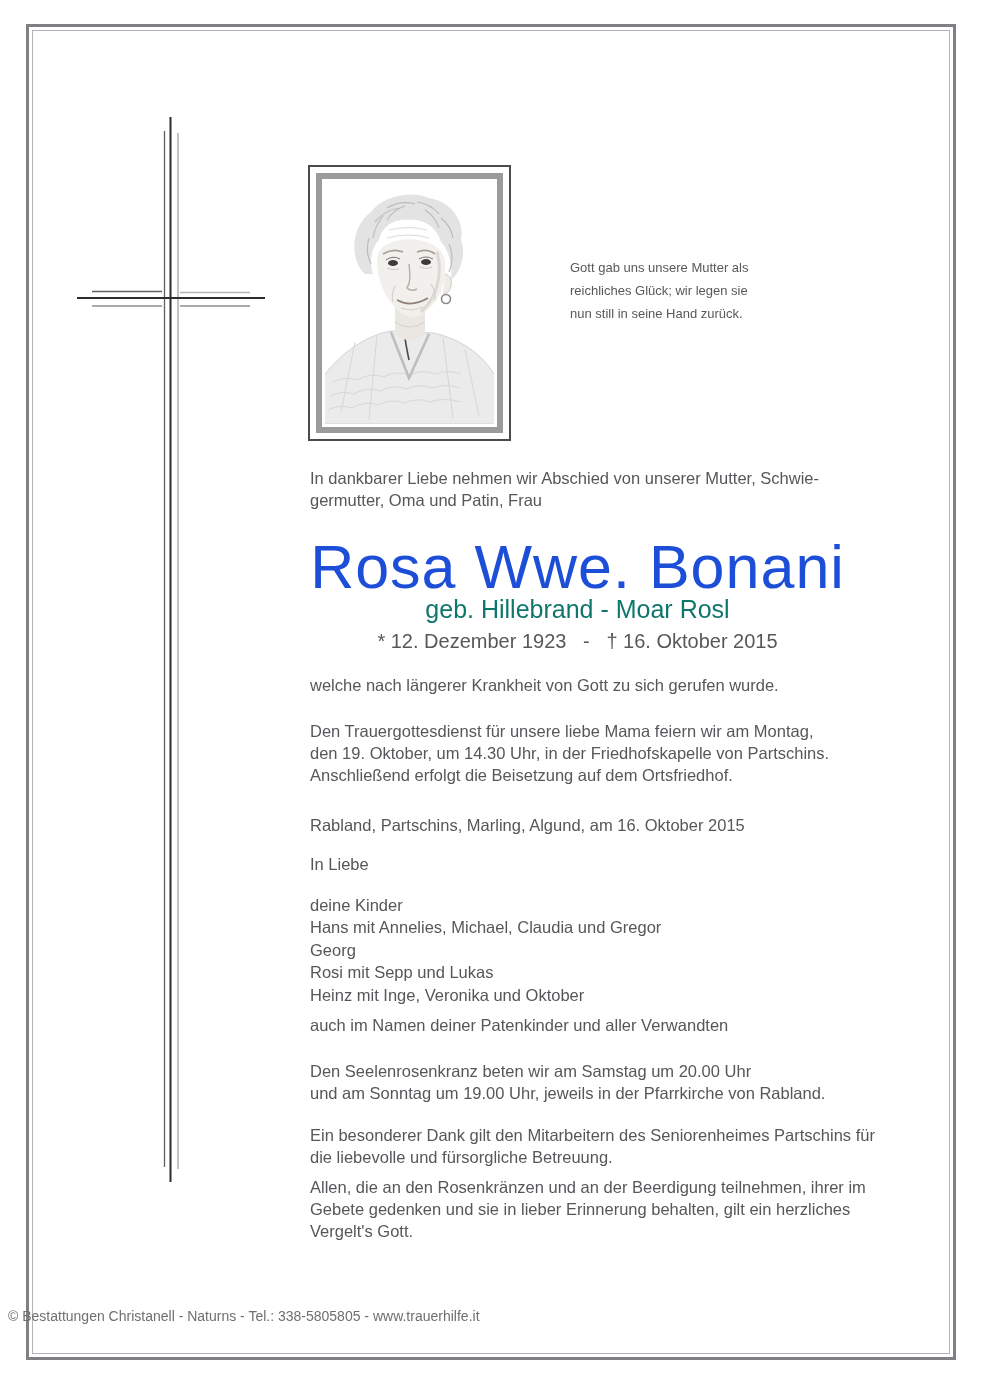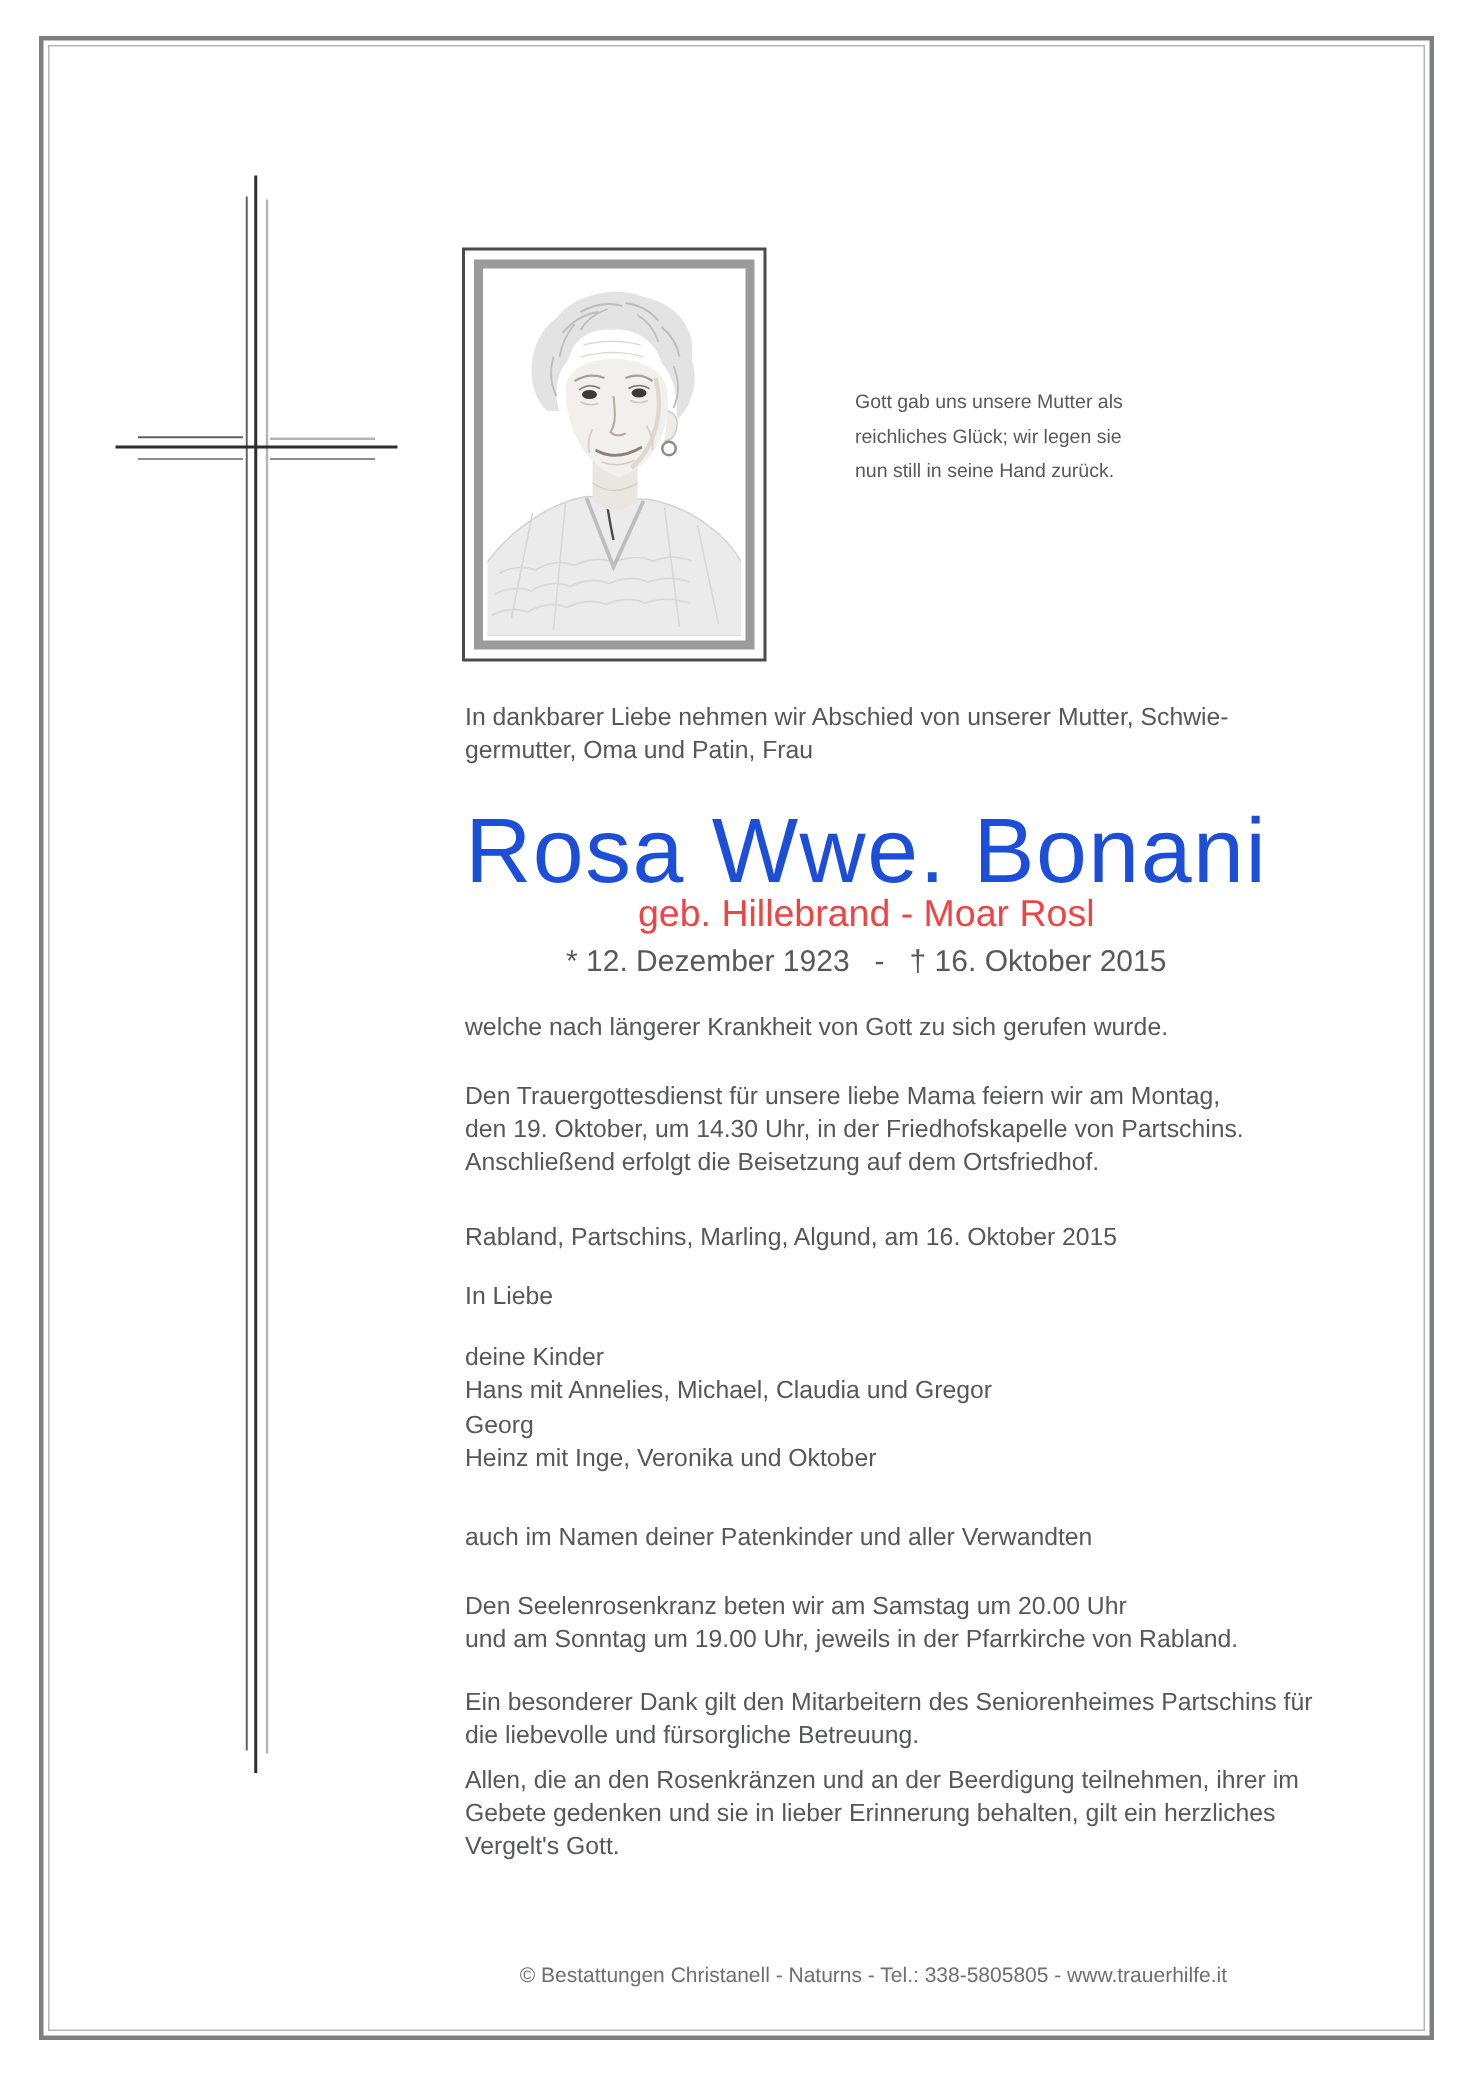"geb. Hillebrand - Moar Rosl" .maiden { color: #ef4444 -> #0f766e }
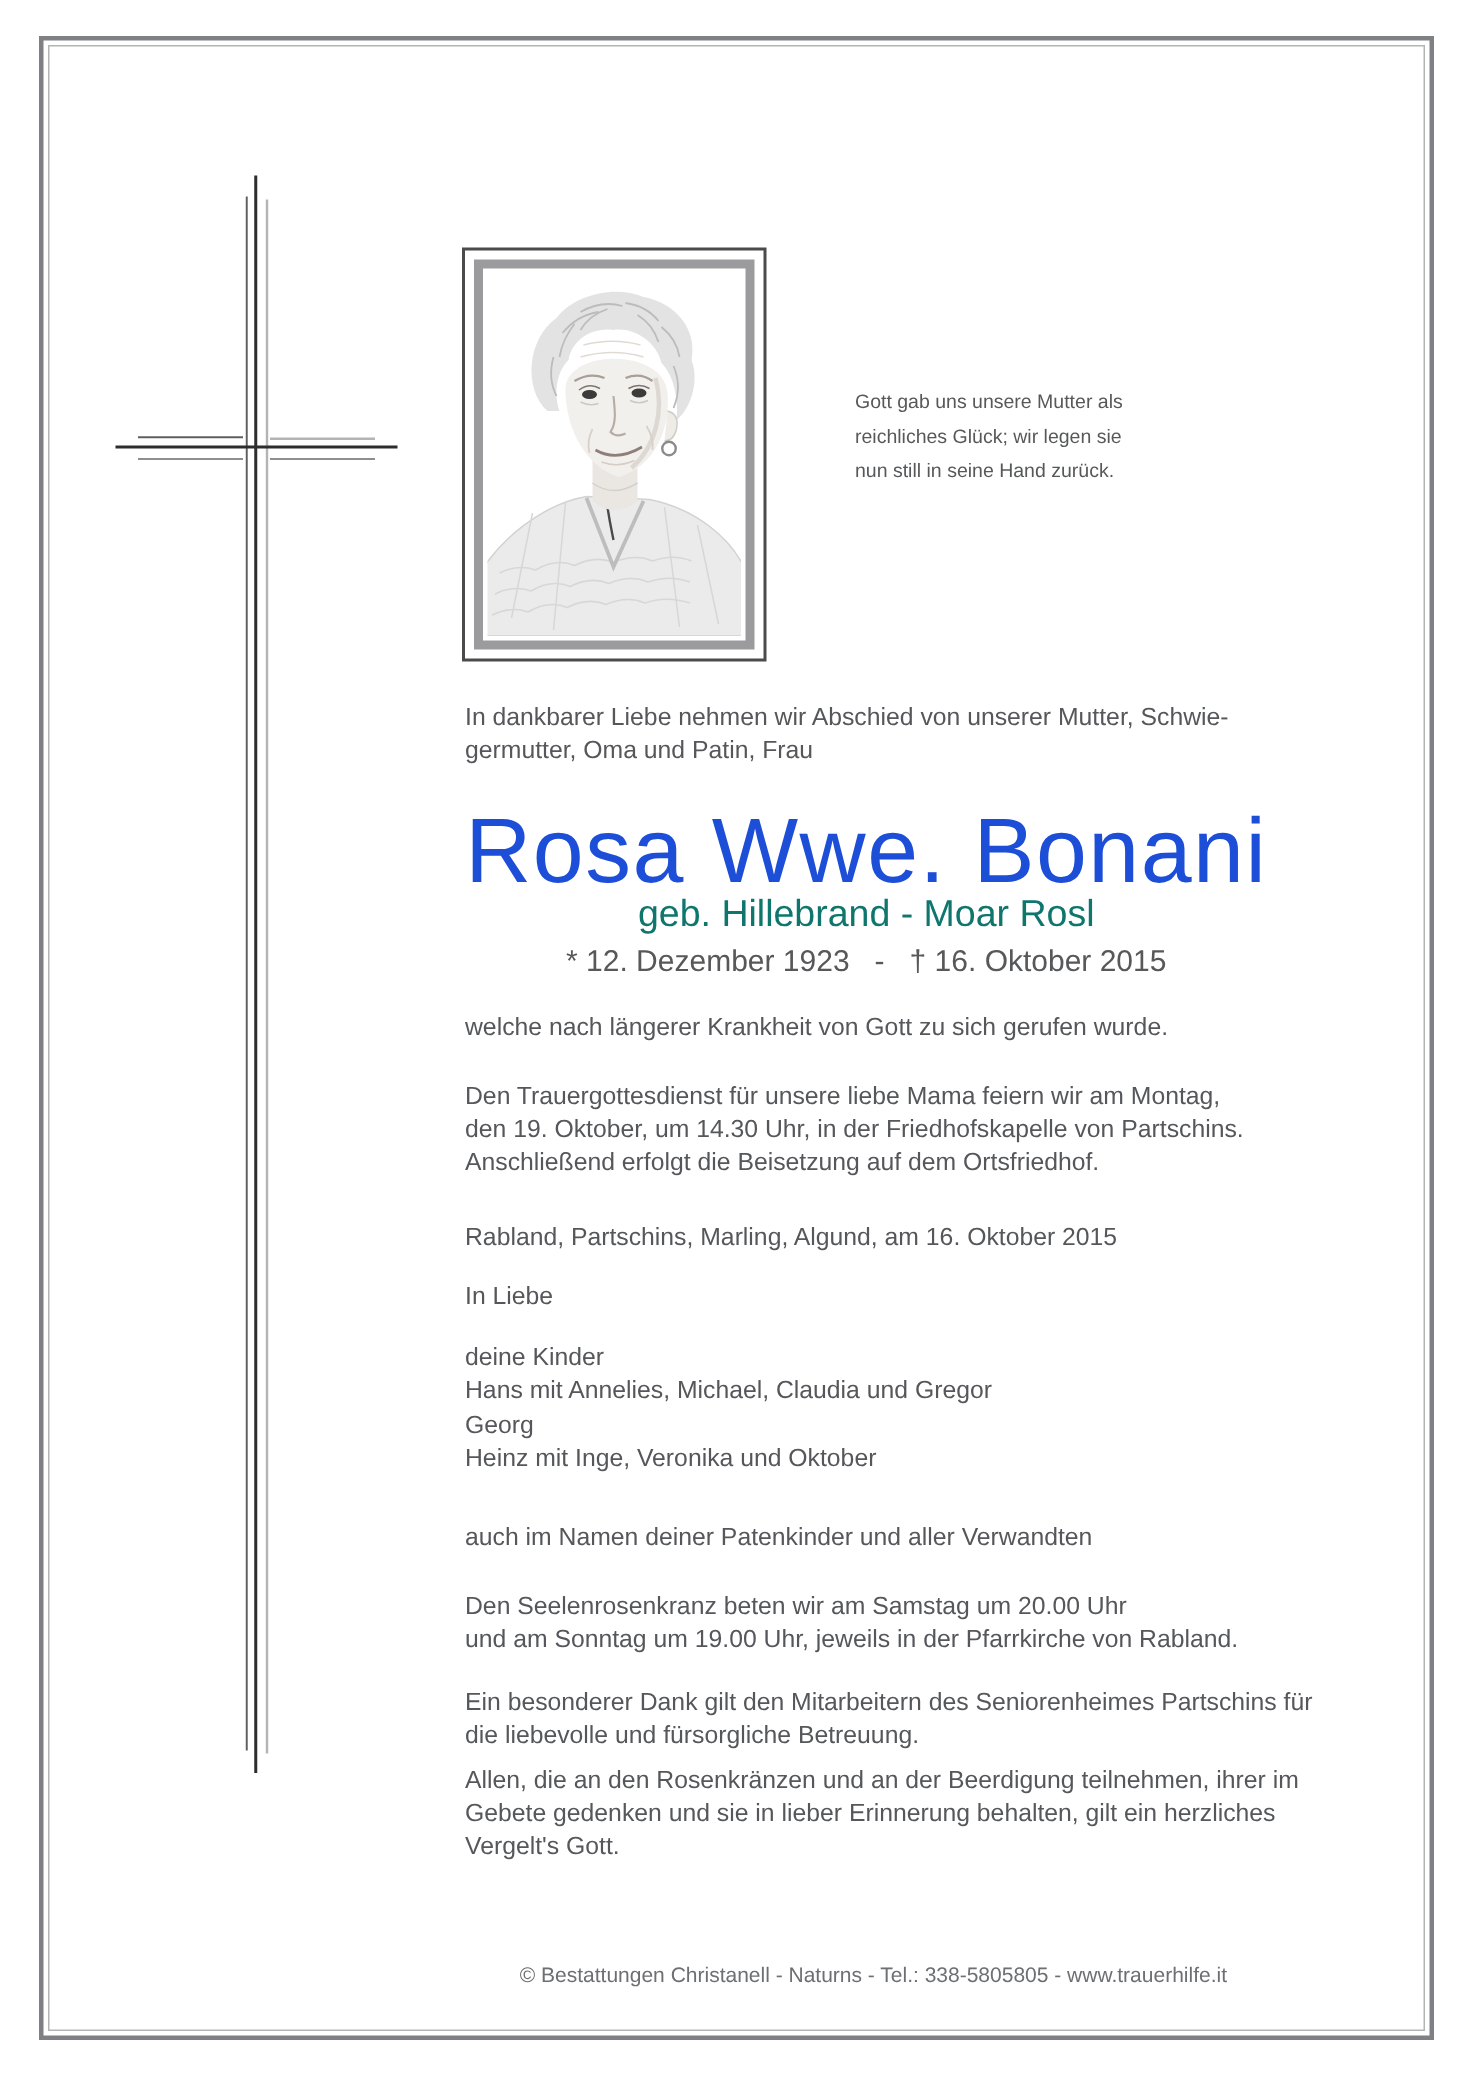"Rosi mit Sepp und Lukas" div.family-line { html: none -> <div><span>Rosi</span><span> mit </span><span>Sepp</span><span> und </span><span>Lukas</span></div> }
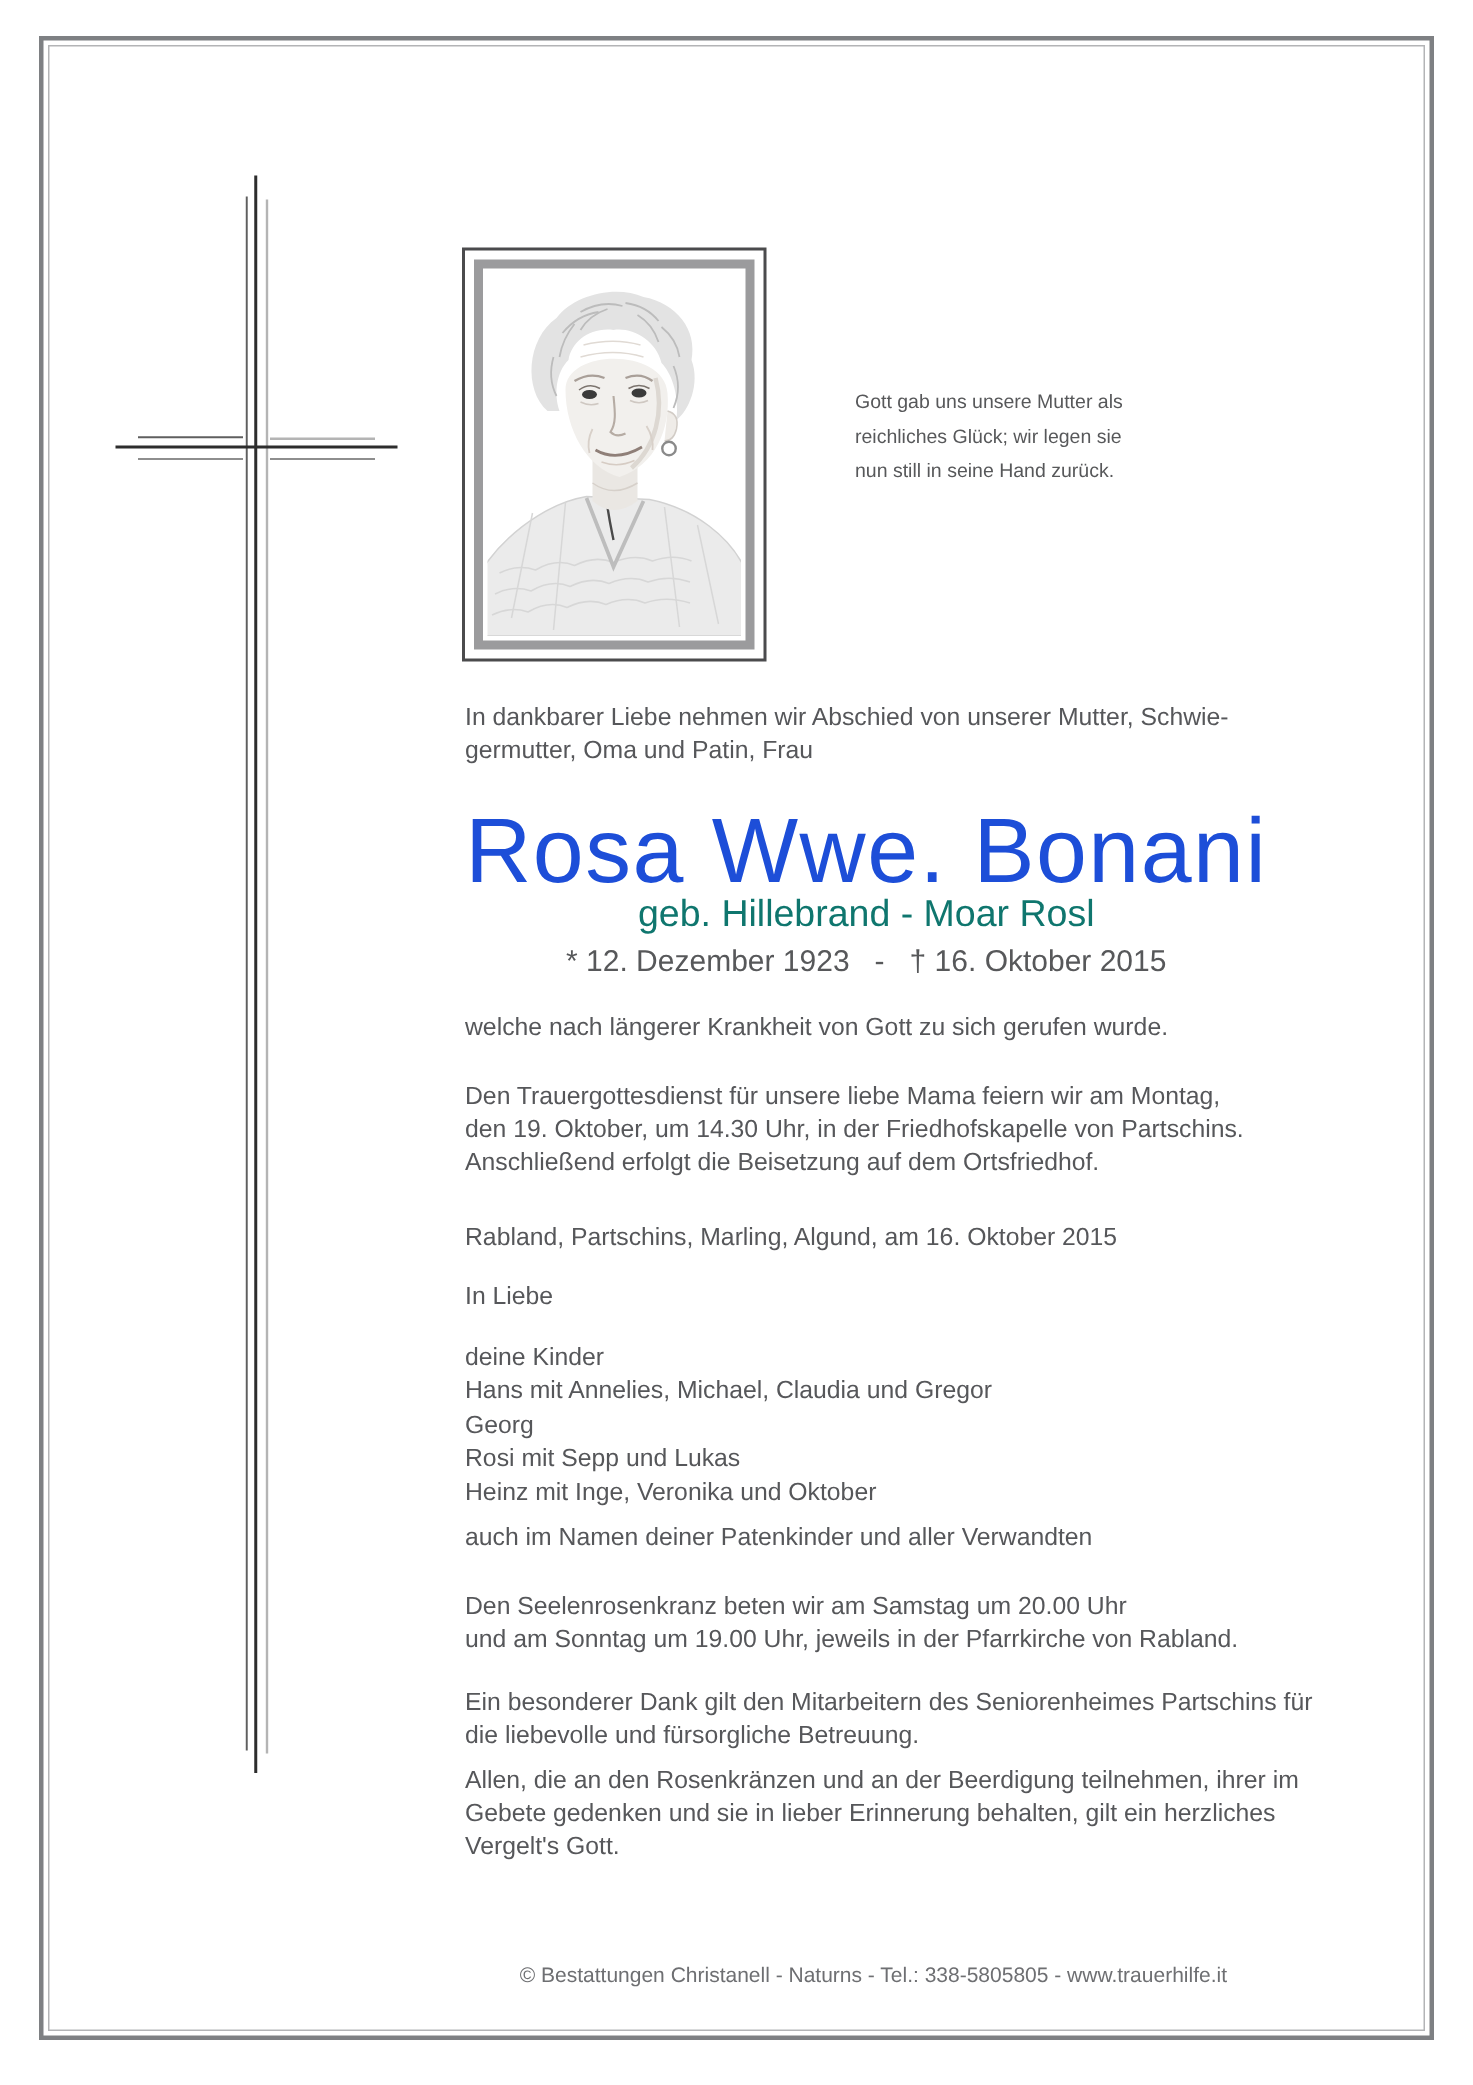"© Bestattungen Christanell - Naturns" .footer { left: 26px -> 8px; text-align: right -> left }
